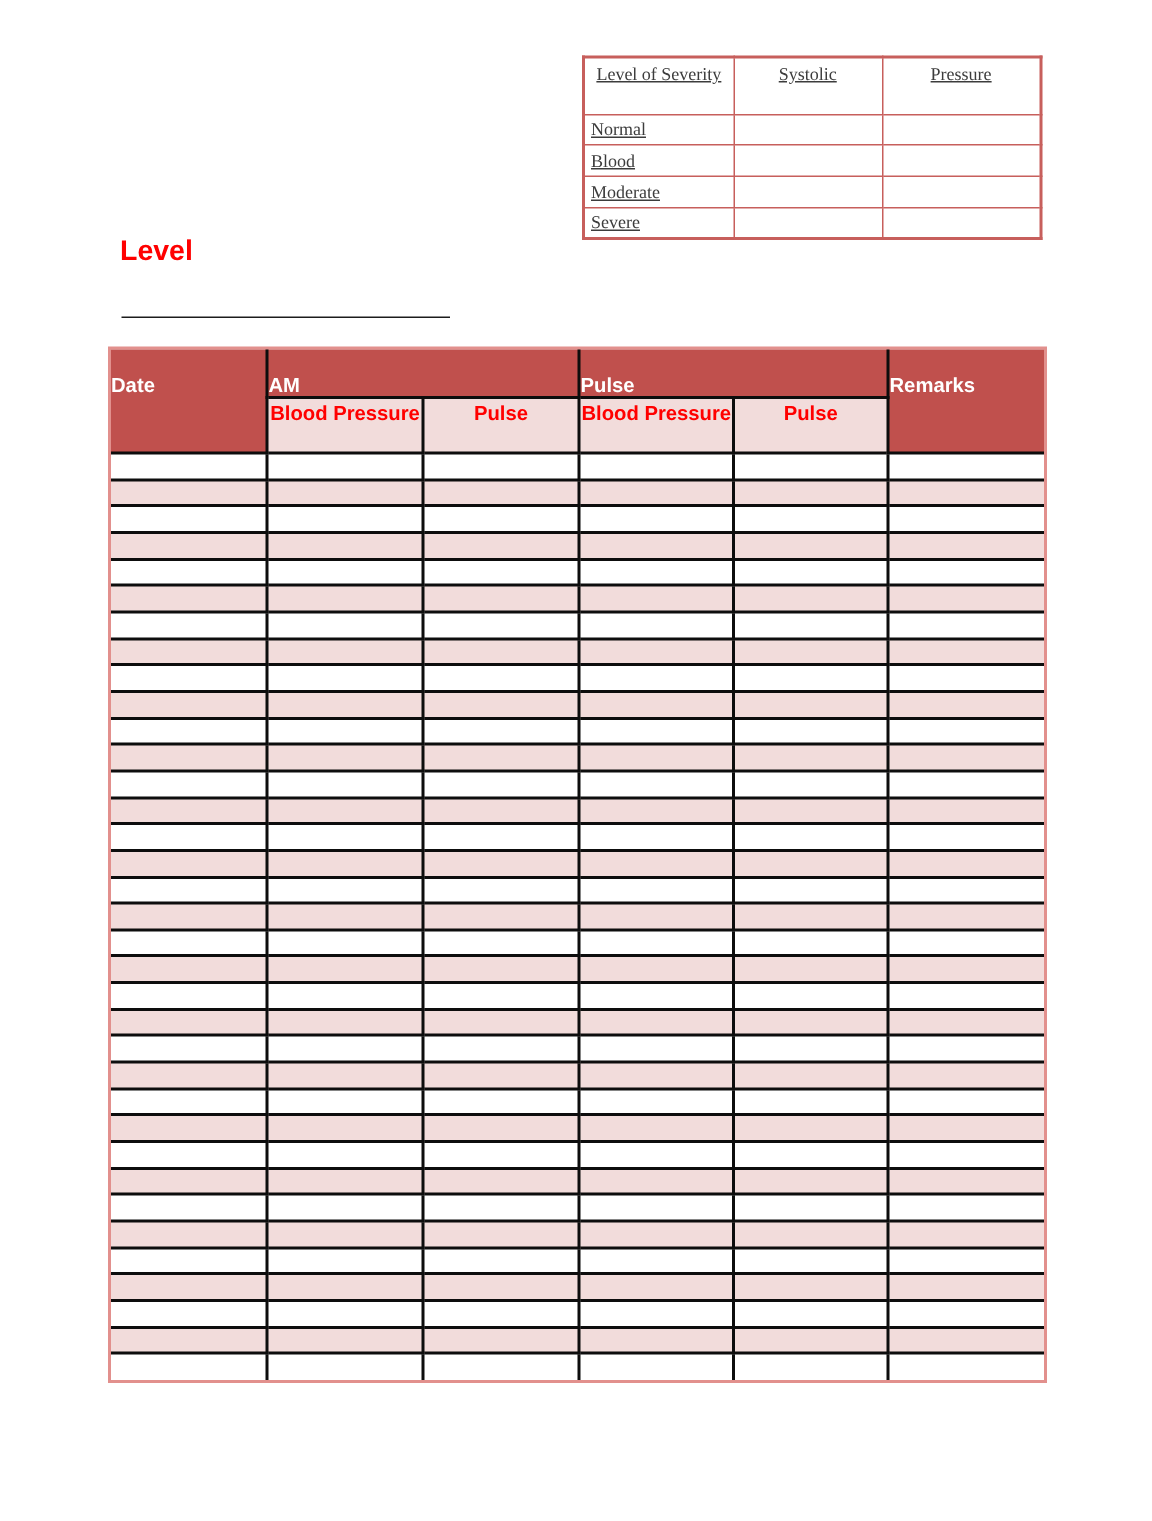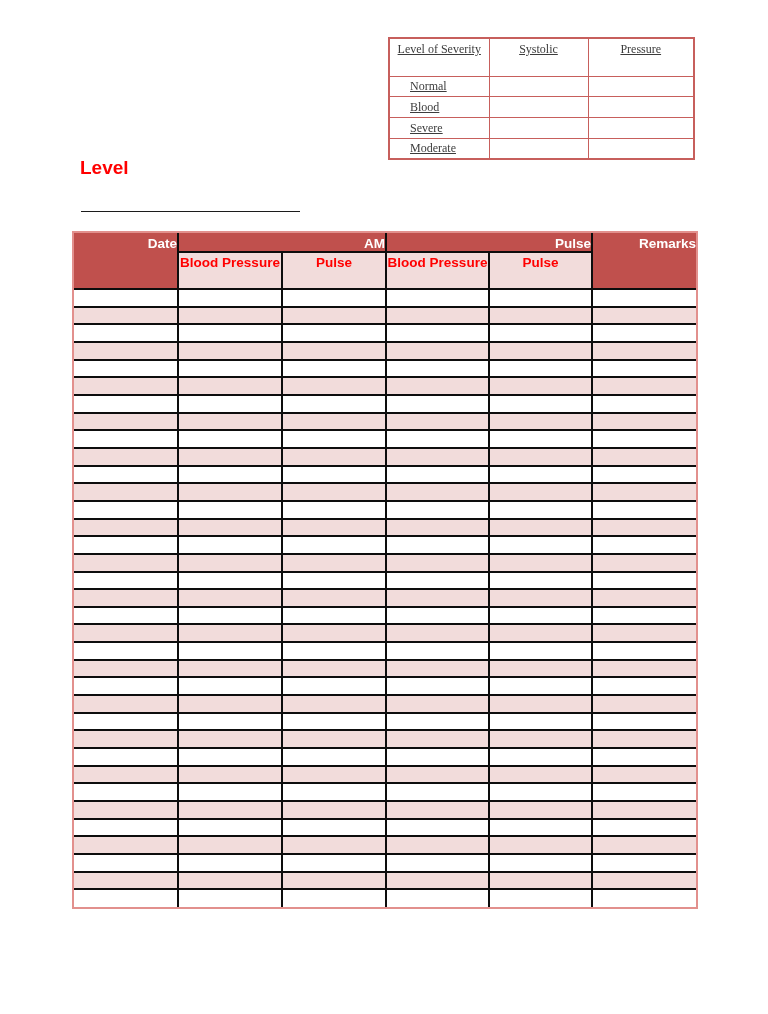"Normal" .severity tbody td { padding-left: 20px -> 4px }
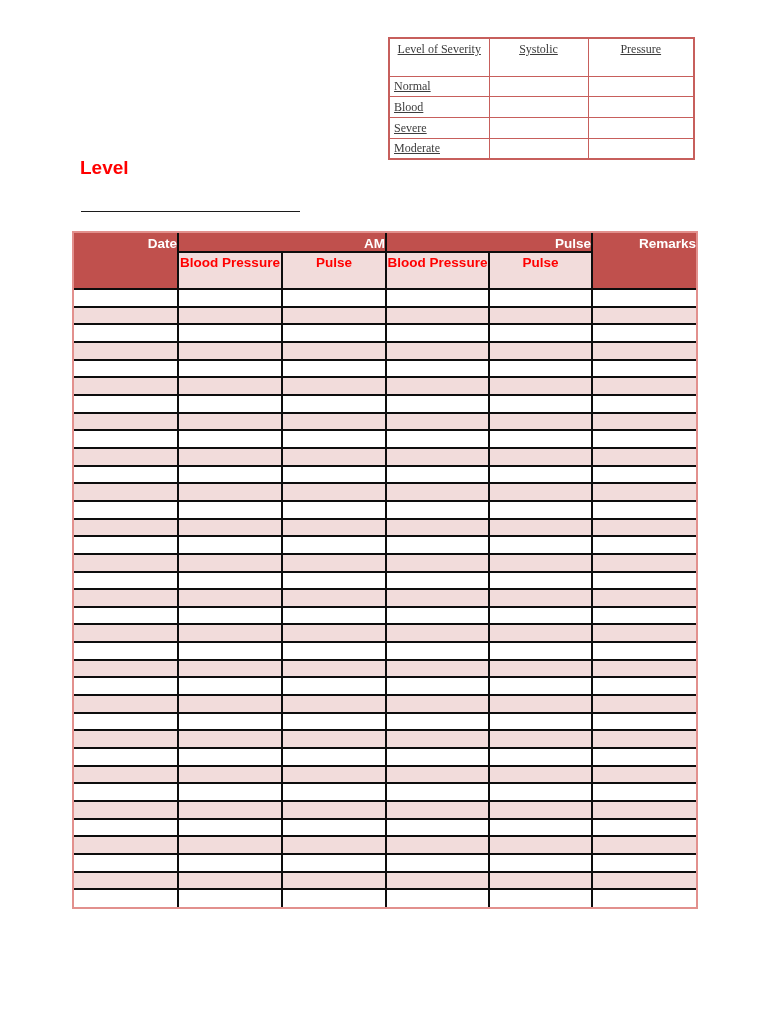"Severe" tr { order: before "Moderate" -> after "Moderate" }
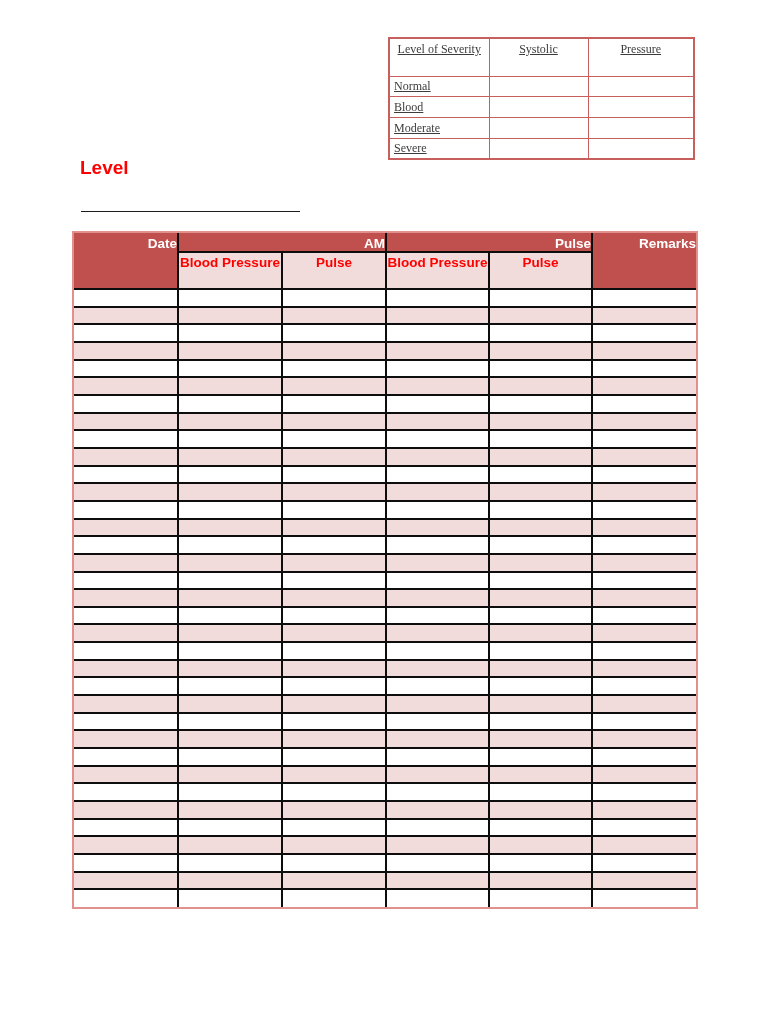"Date" .log-table th.dark { padding-top: 3px -> 16px; text-align: right -> left }
